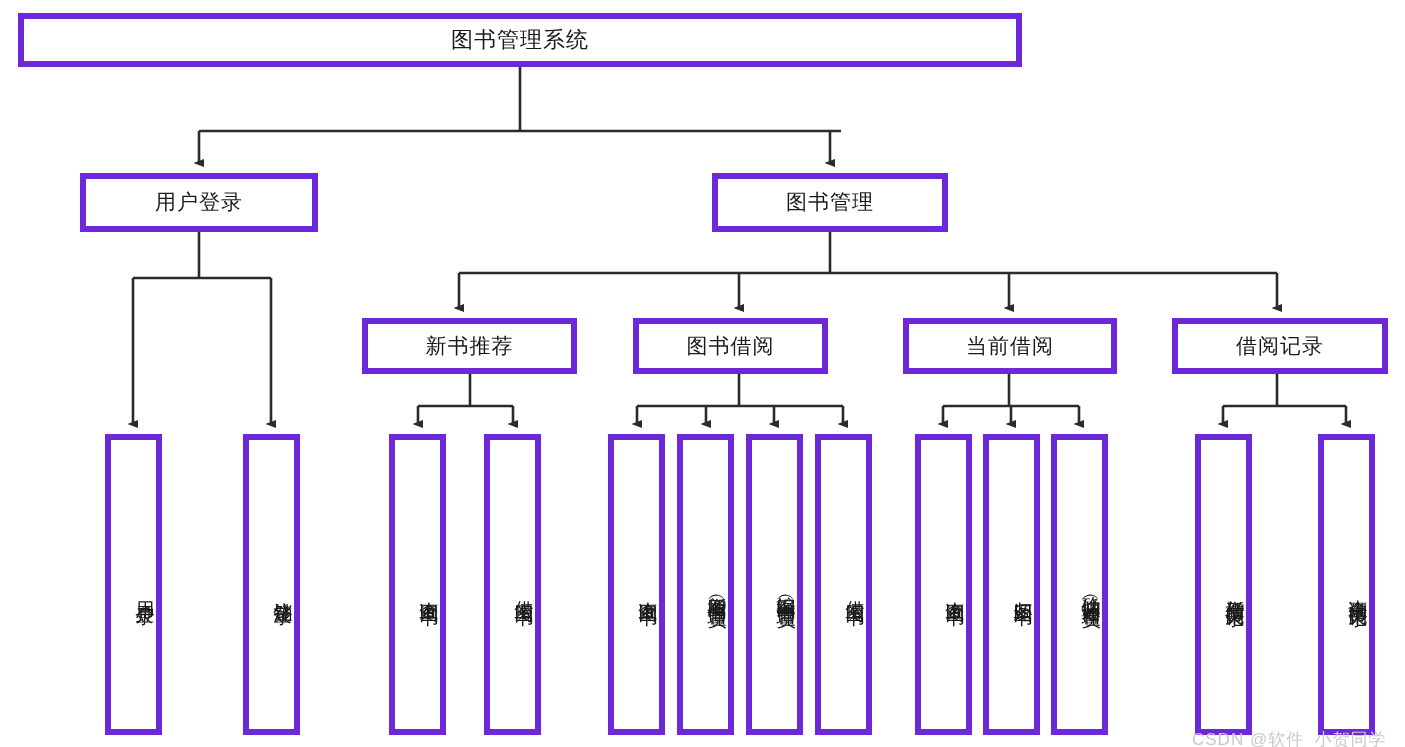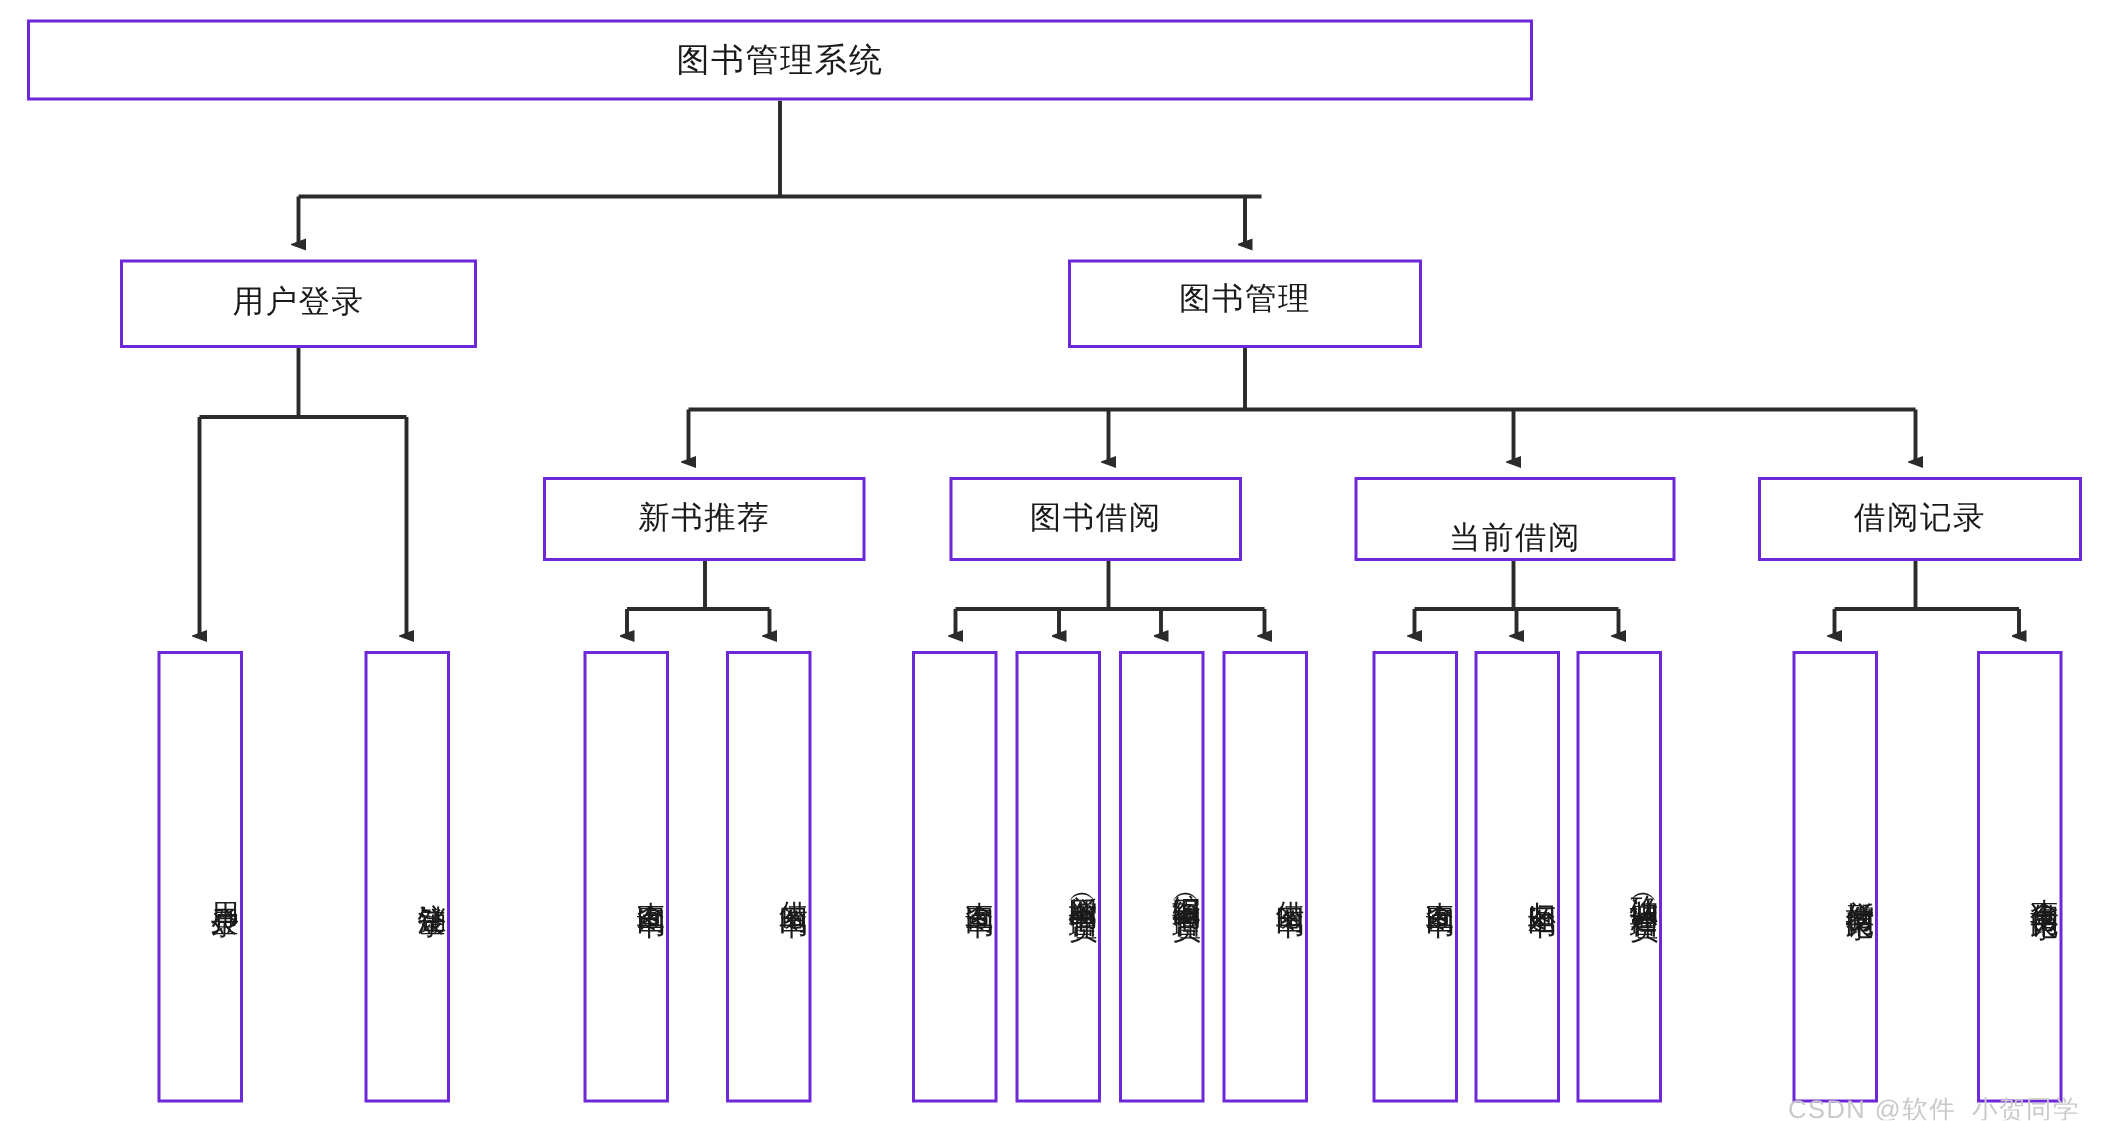"图书管理系统" .node { border: 2px solid #6d28d9 -> 6px solid #6d28d9 }
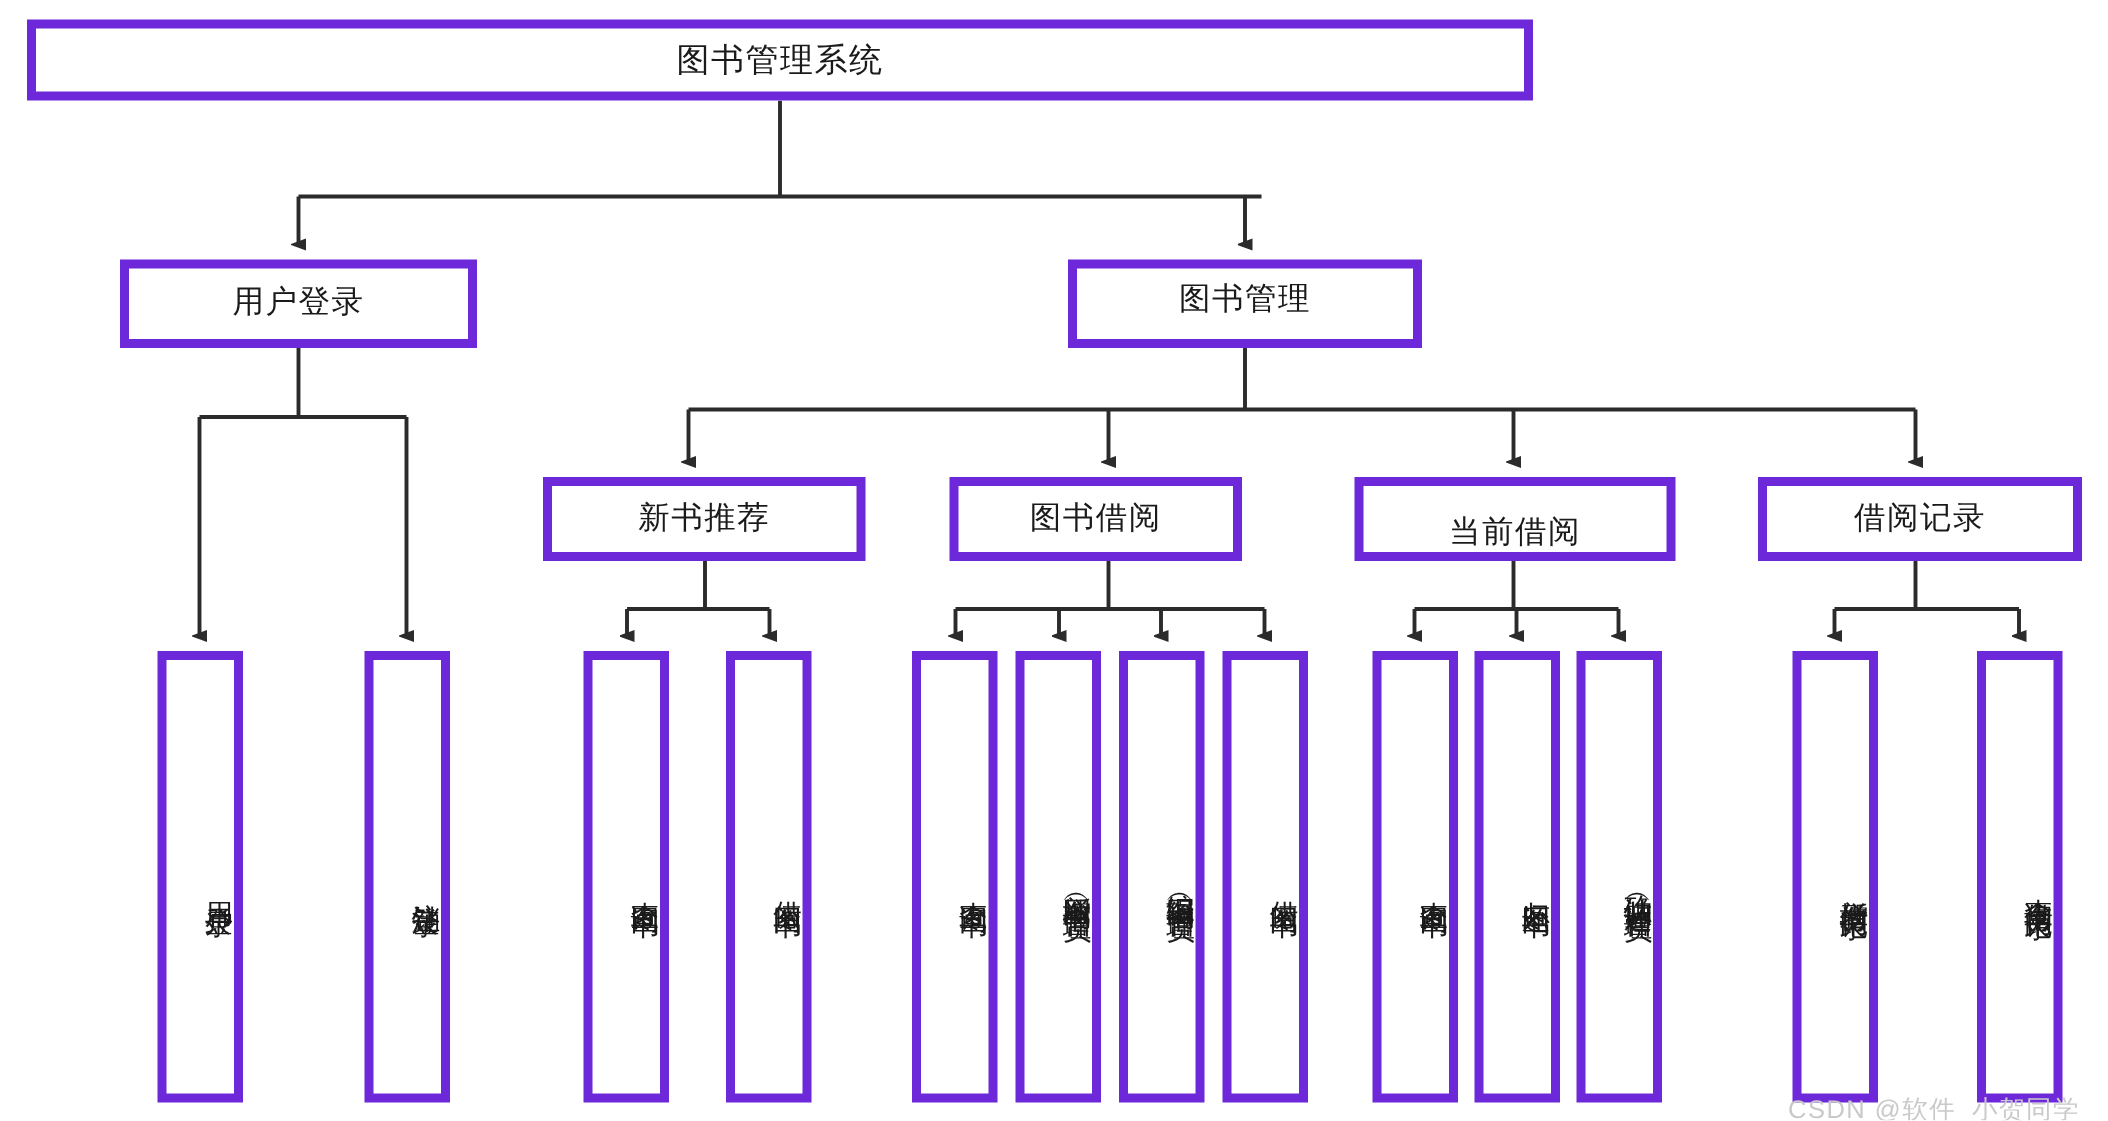"图书管理" div.node { font-family: Liberation Mono, monospace -> none }
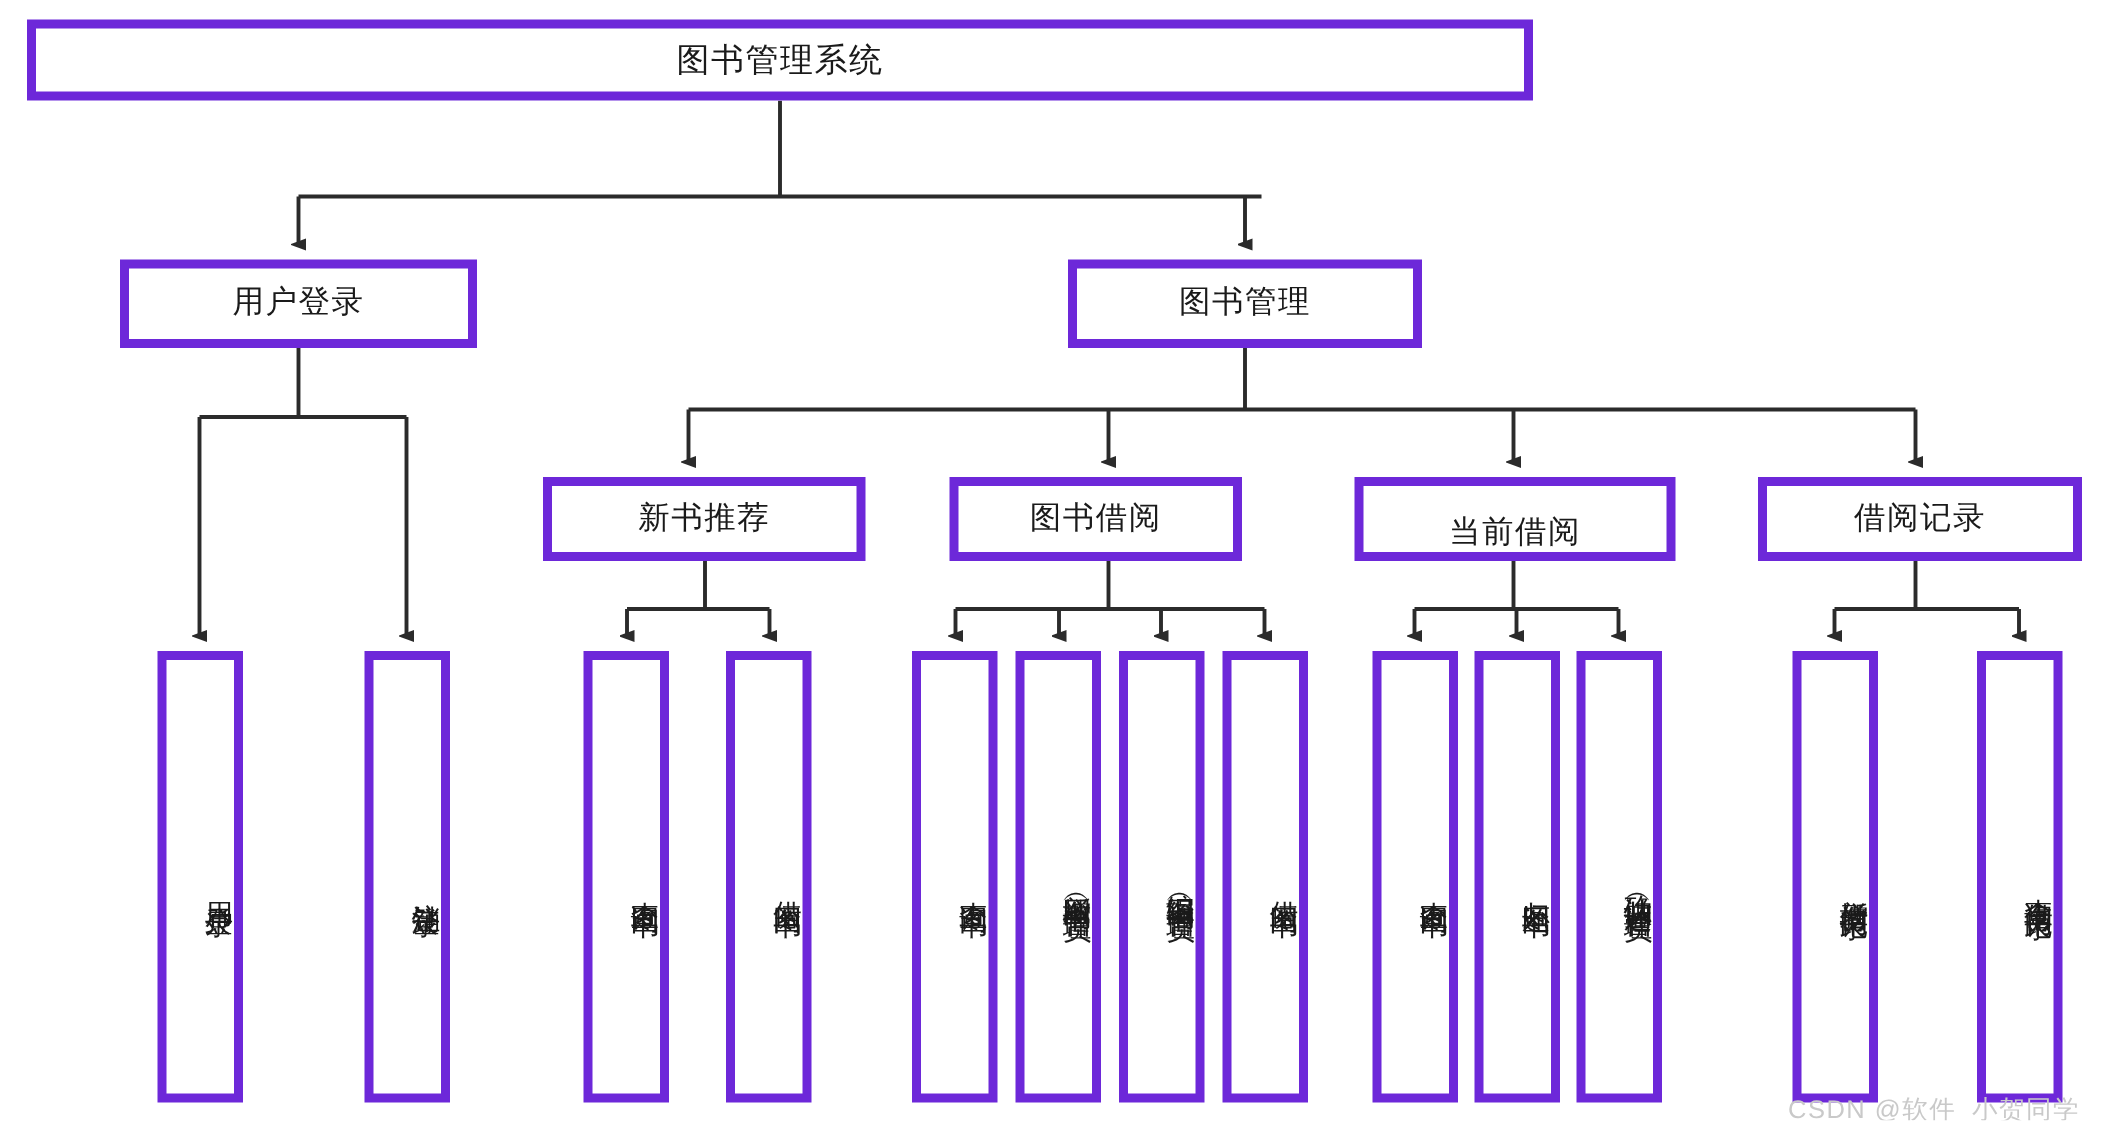"当前借阅" div.node { align-items: flex-end -> none }
